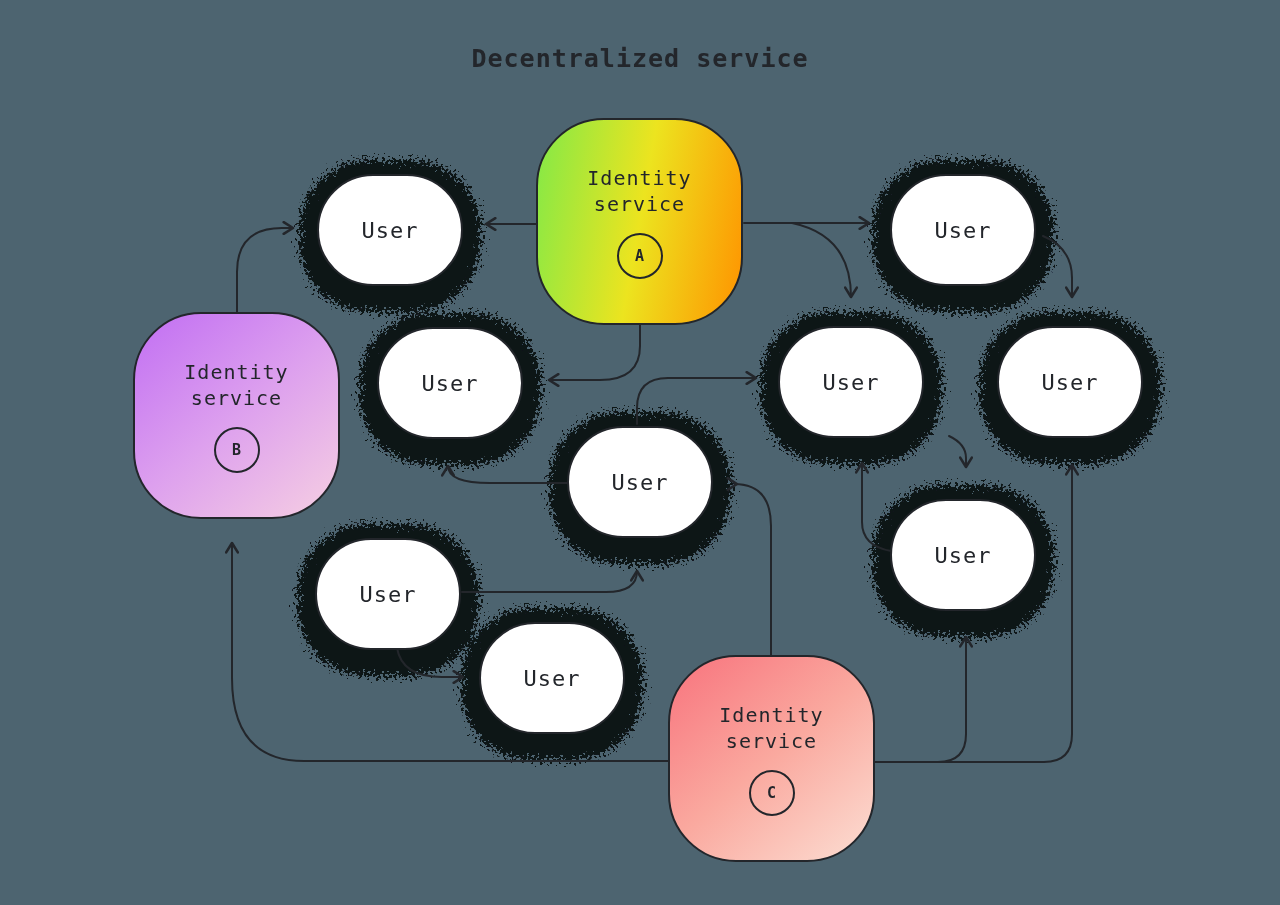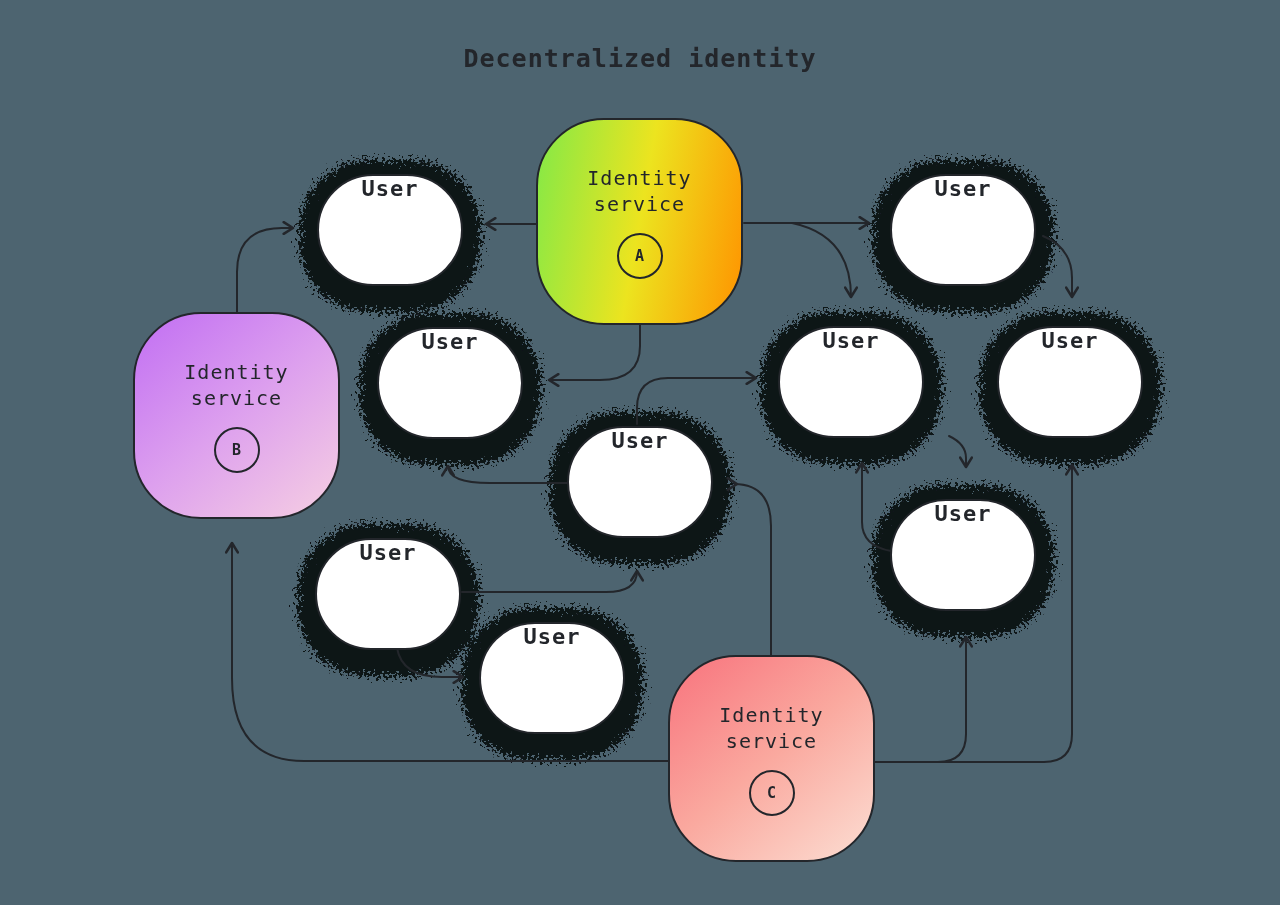"Decentralized identity" div.diagram-title { text: identity -> service }
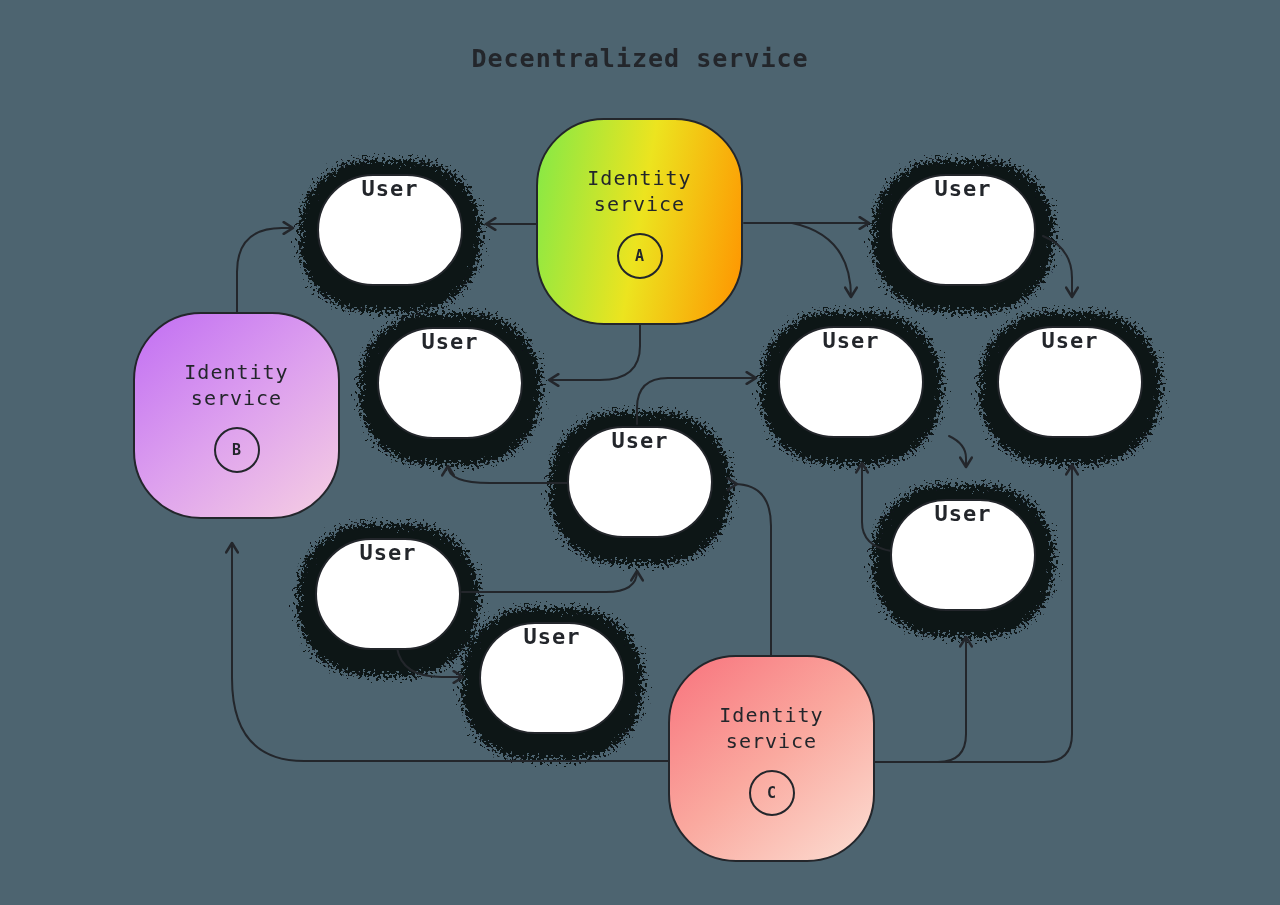"User" .user-node { align-items: none -> center; font-weight: bold -> none }
